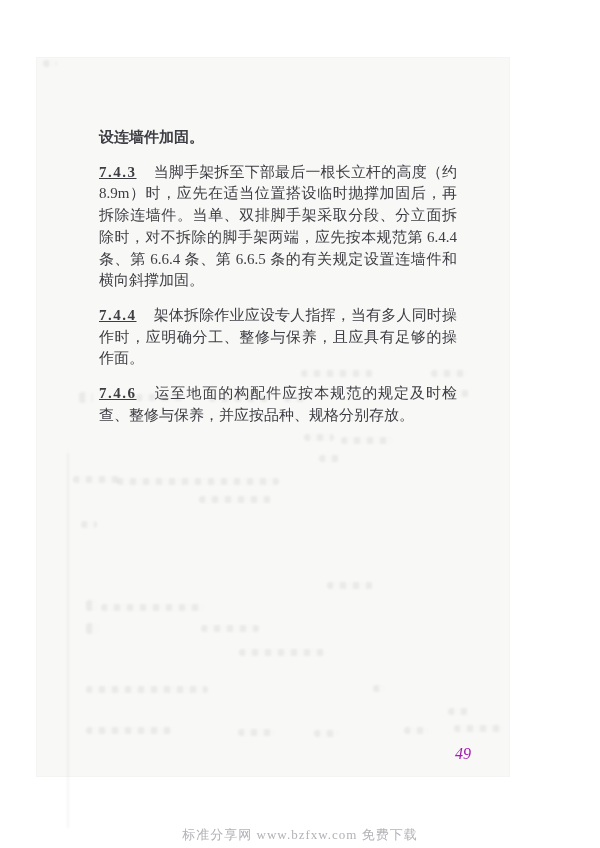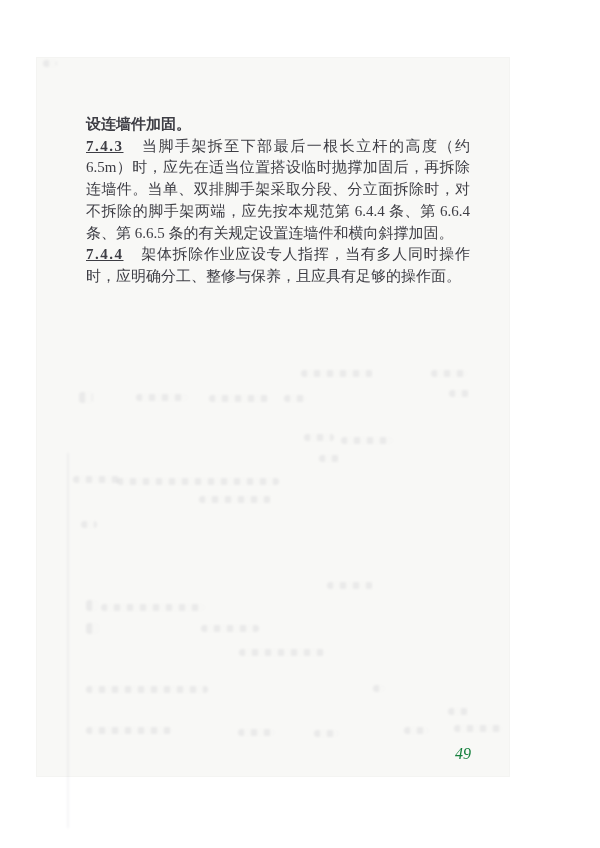"设连墙件加固。" .textblock p { margin: 0 -> 13px }
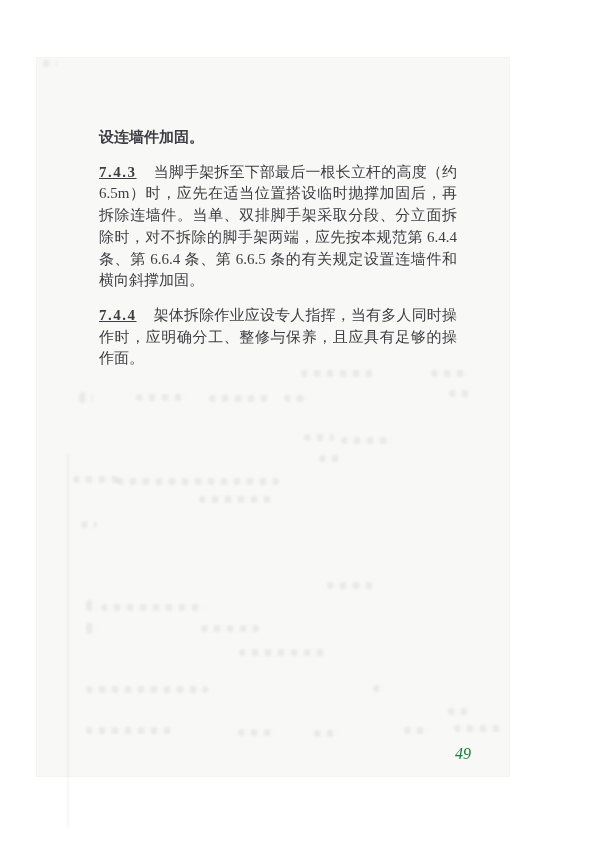"当脚手架拆至下部最后一根长立杆的高度（约" span { text: 6.5m -> 8.9m }
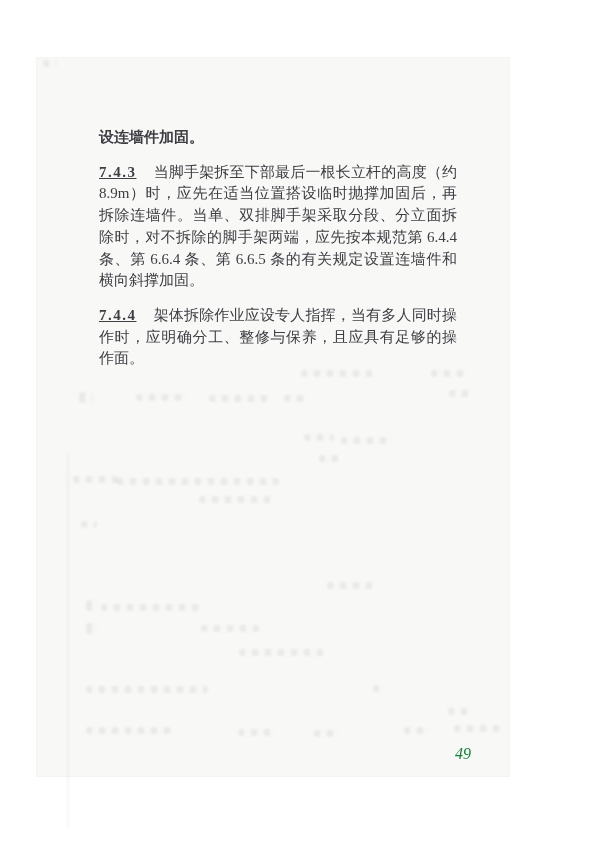"7.4.6" p { html: none -> <p><span>7.4.6</span><span>运至地面的构配件应按本规范的规定及时检查、整修与保养，并应按品种、规格分别存放。</span></p> }
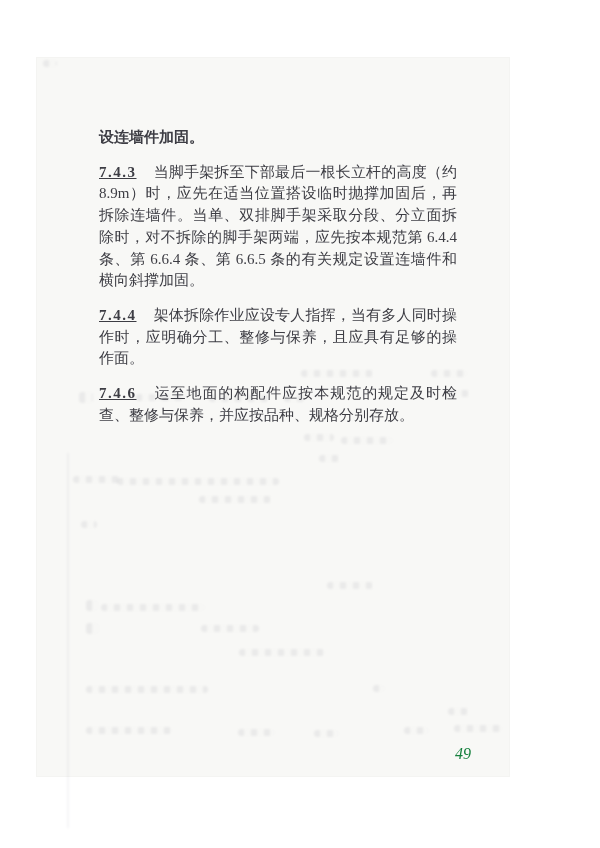"49" .pagenum { color: #15803d -> #a21caf }
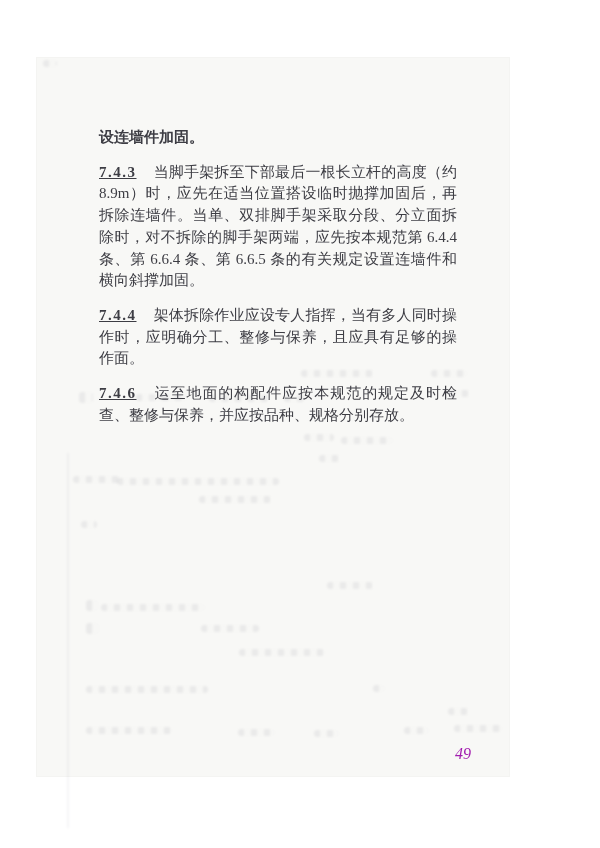"标准分享网 www.bzfxw.com 免费下载" div.watermark { html: none -> <div>标准分享网 www.bzfxw.com 免费下载</div> }
